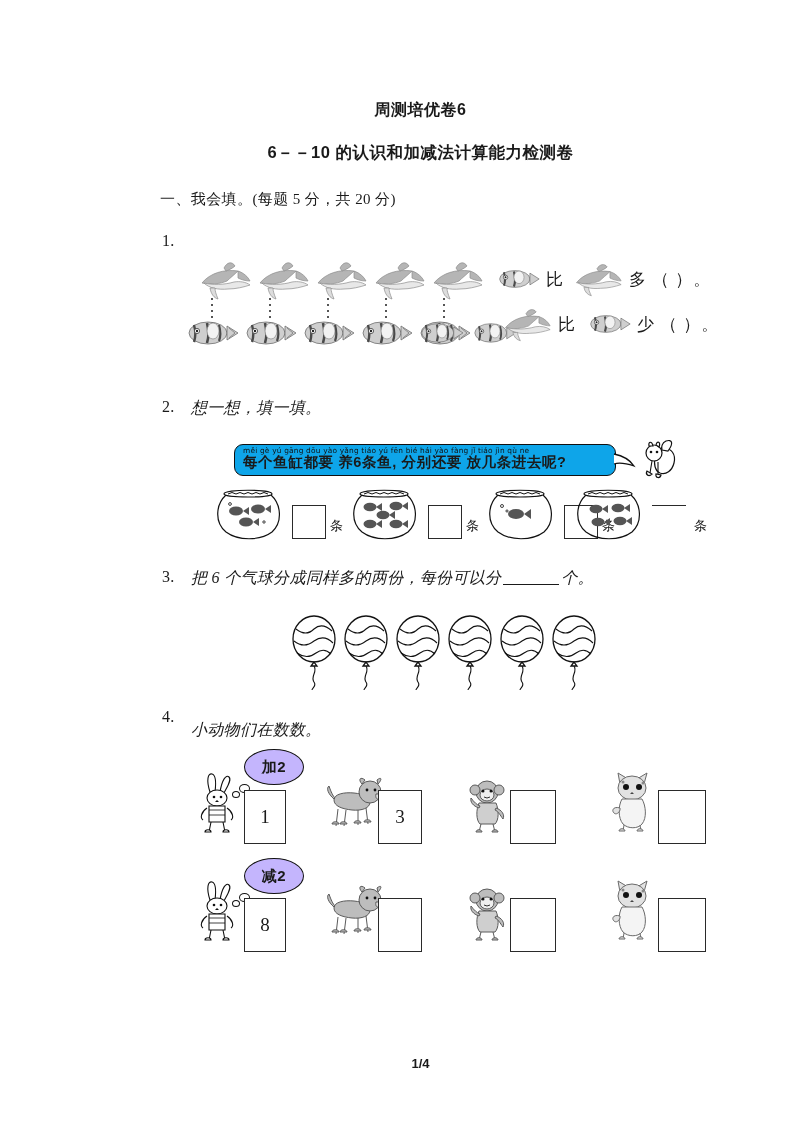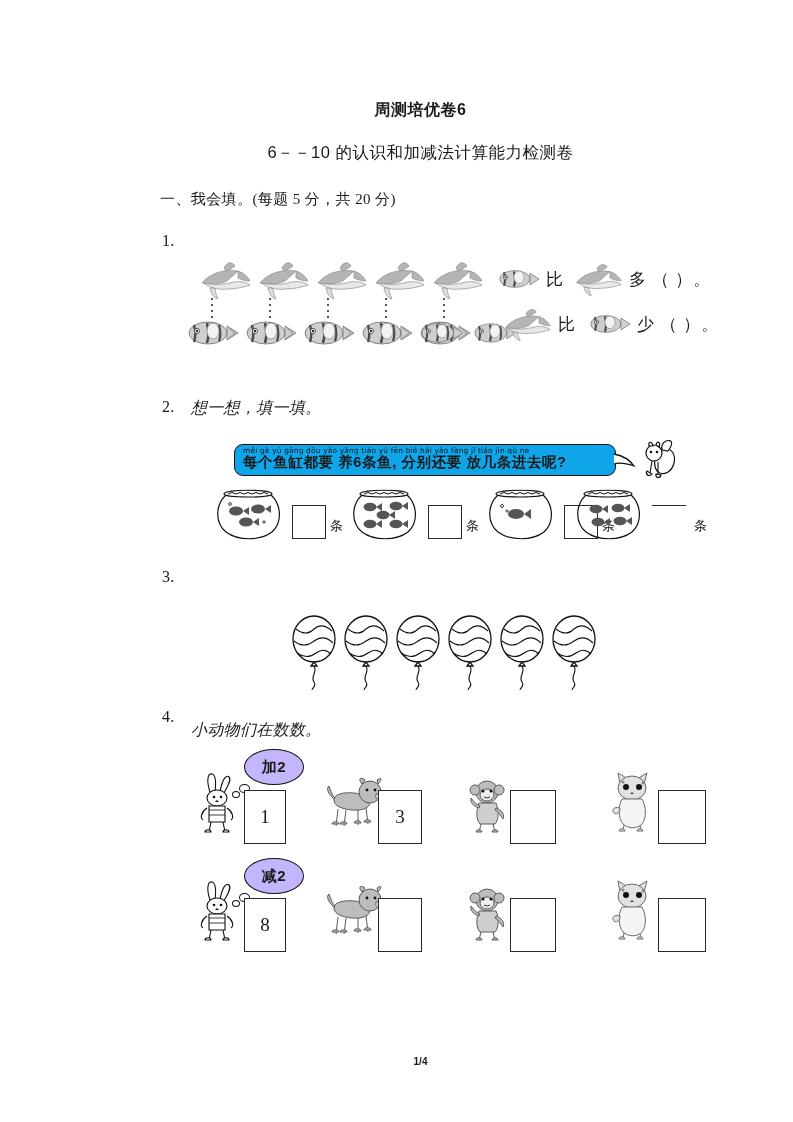"6－－10 的认识和加减法计算能力检测卷" .doc-subtitle { font-weight: normal -> bold }
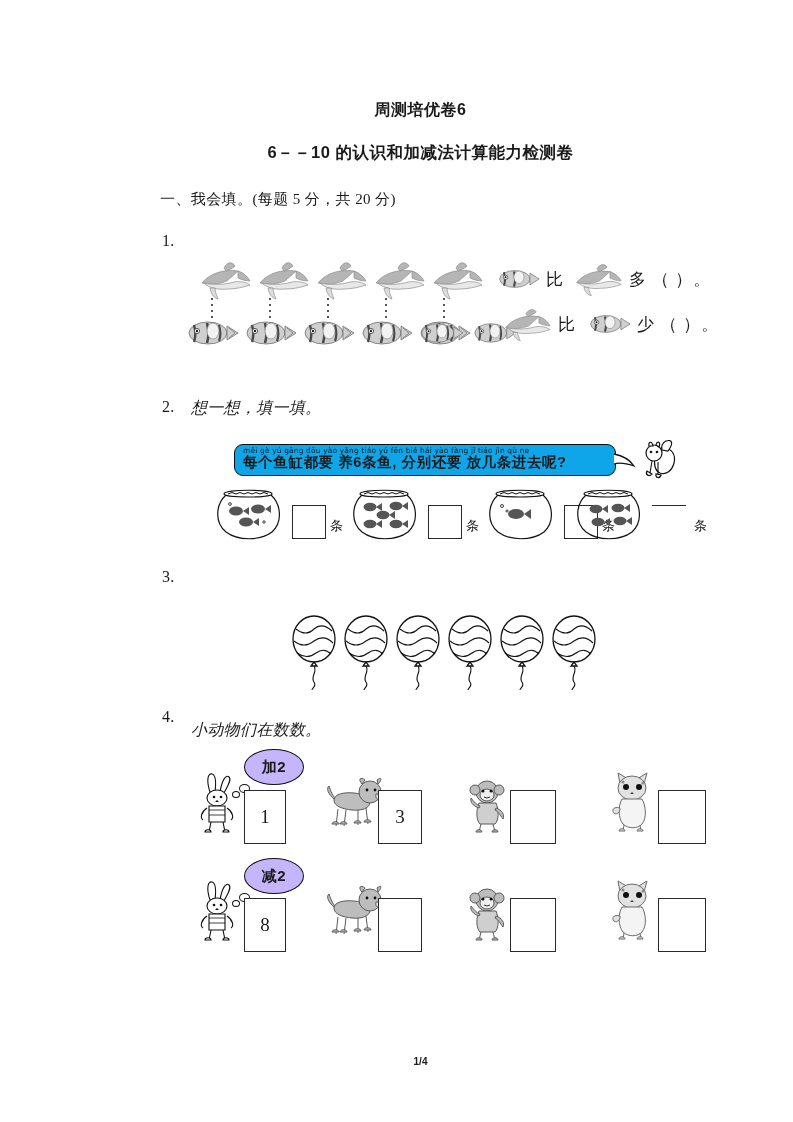"把 6 个气球分成同样多的两份，每份可以分 个。" div.q-text { html: none -> <div> <span>把 6 个气球分成同样多的两份，每份可以分</span><span></span><span>个。</span> </div> }
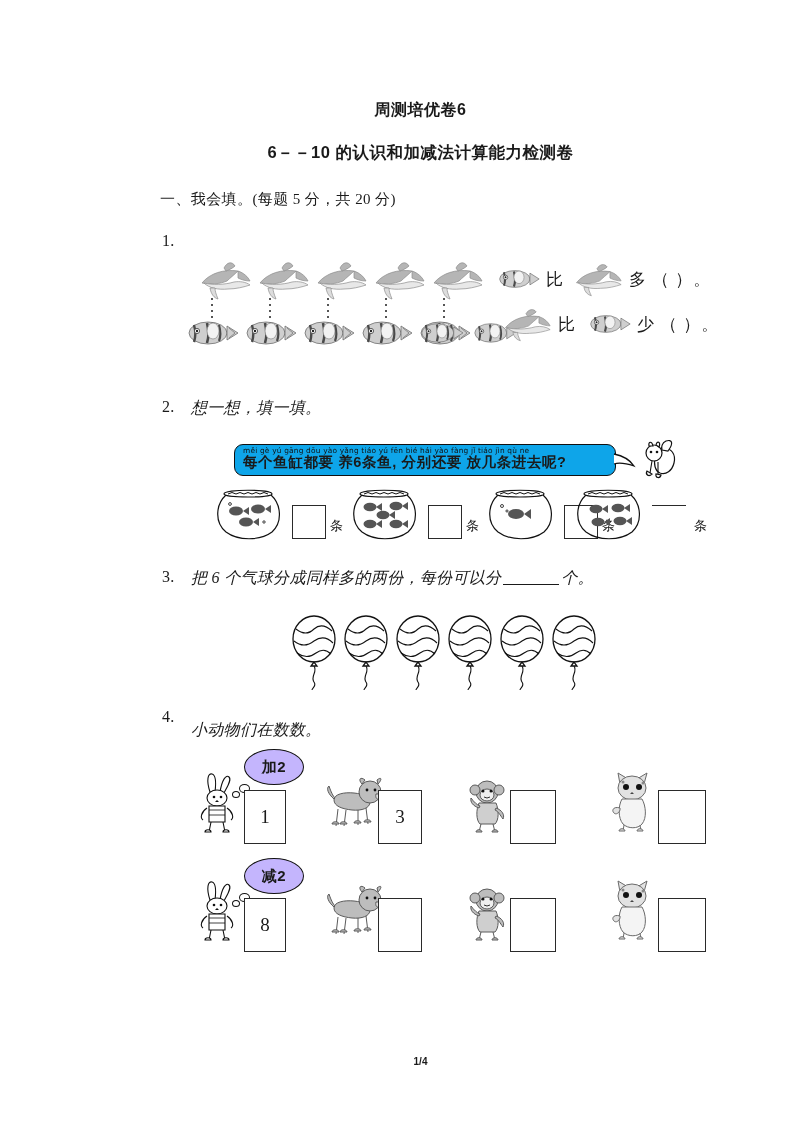"1/4" .page-num { font-size: 10px -> 13px }
